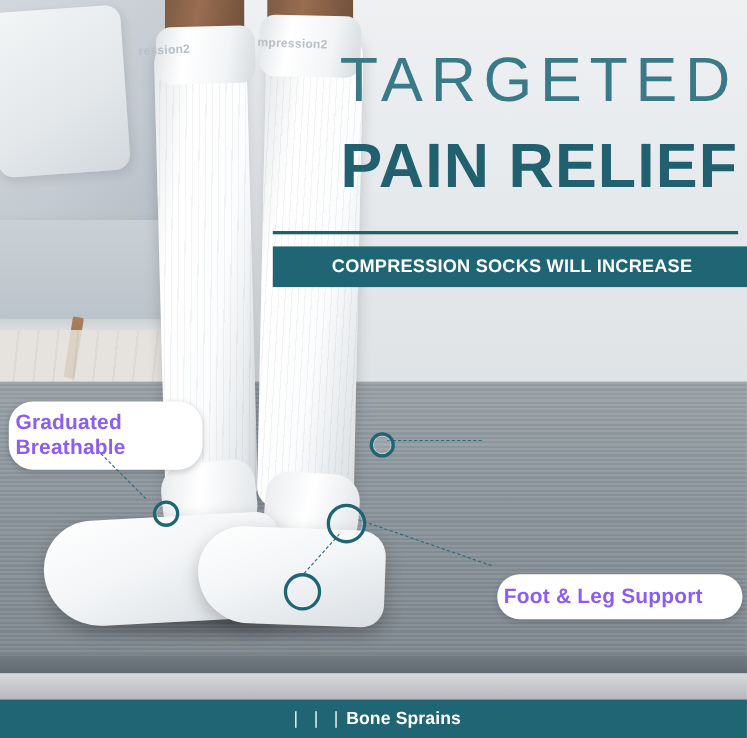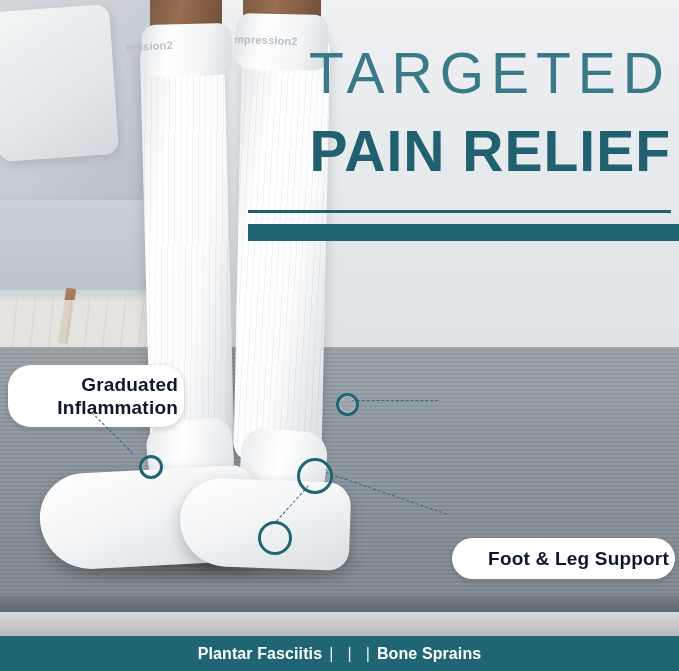"COMPRESSION SOCKS WILL INCREASE" div { html: none -> <div>COMPRESSION SOCKS WILL INCREASE</div> }
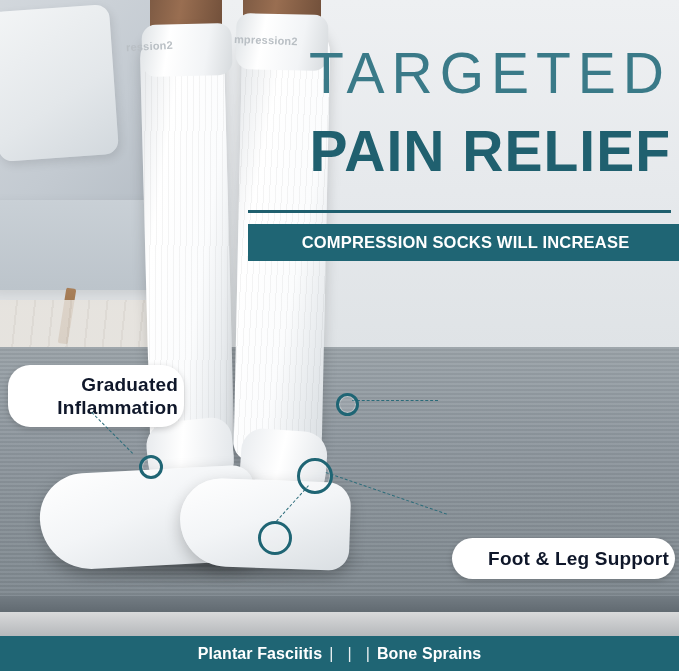"Graduated" .callout { color: #0f172a -> #8b5cf6; text-align: right -> left }
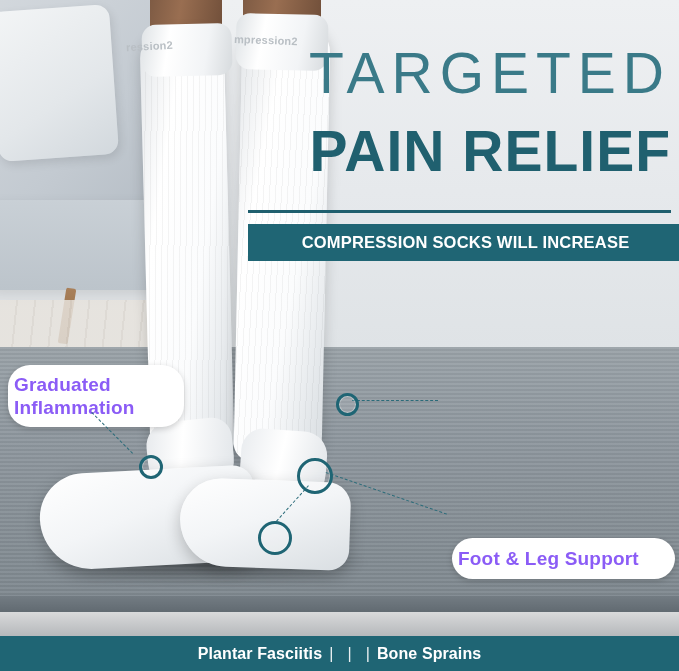"Inflammation" div { text: Inflammation -> Breathable }
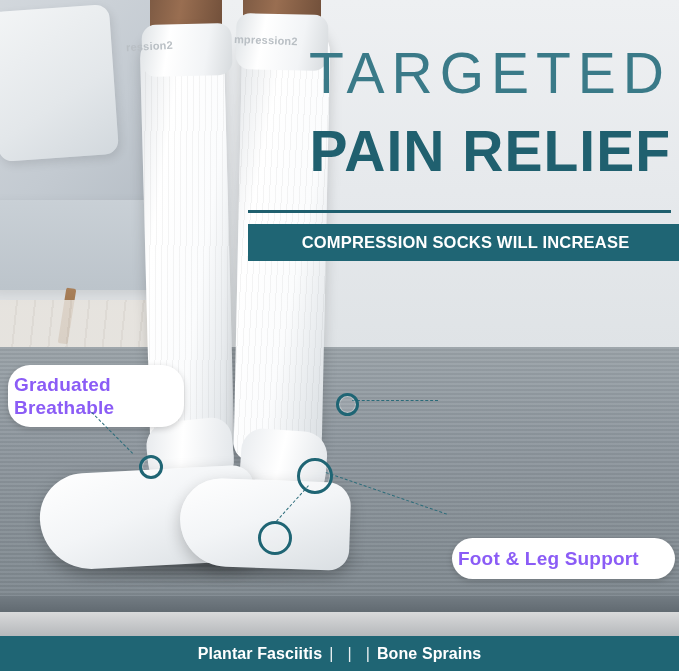"Foot & Leg Support" .callout-support { top: 538px -> 522px }
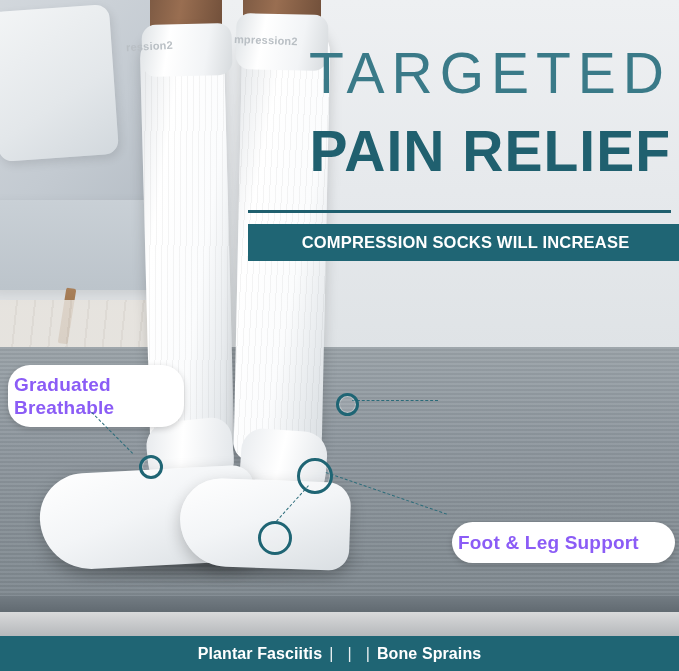"Plantar Fasciitis" span { html: <span>Plantar Fasciitis</span> -> none }
